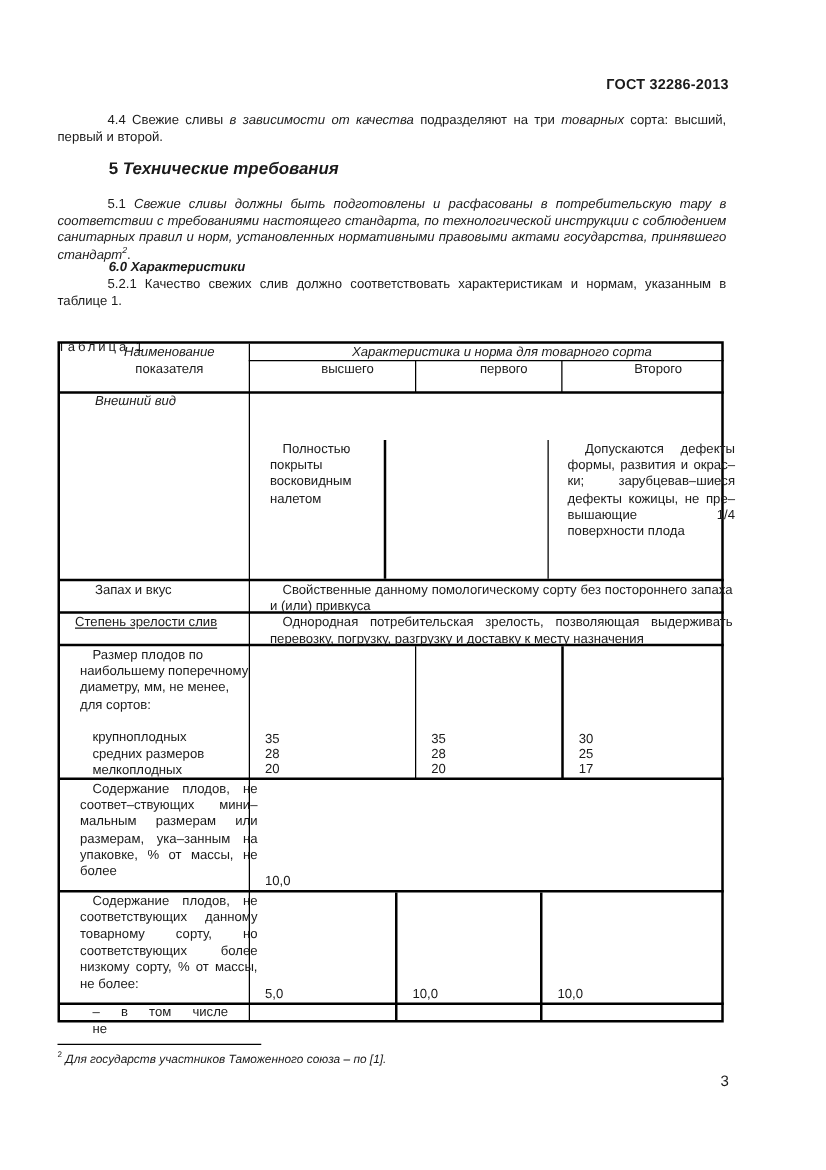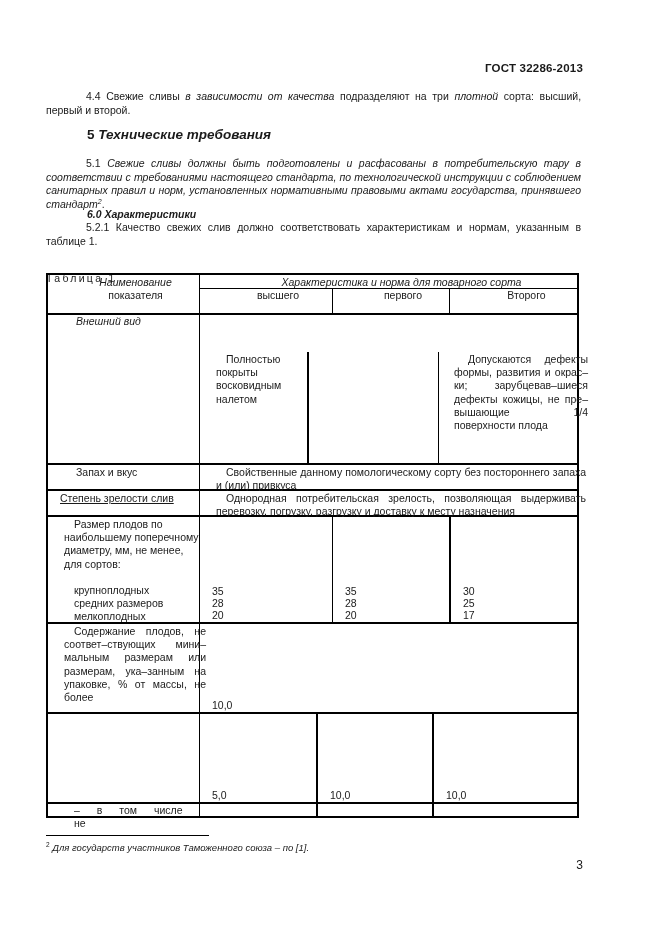"плотной" span.it { text: плотной -> товарных }
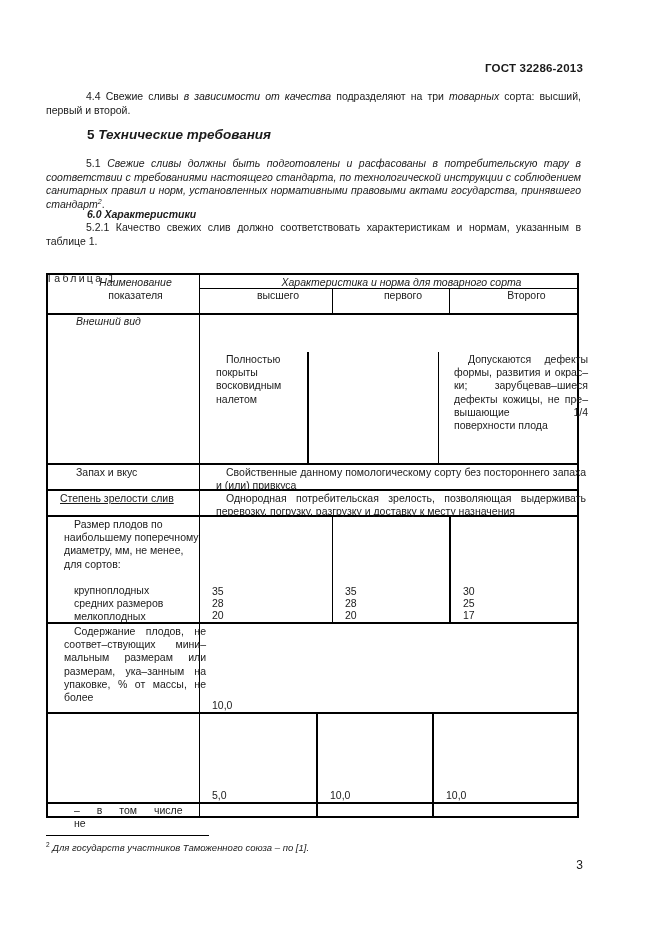"Содержание плодов, не соответствующих" div.cell { html: none -> <div>Содержание плодов, не соответствующих данному товарному сорту, но соответствующих более низкому сорту, % от массы, не более:</div> }
